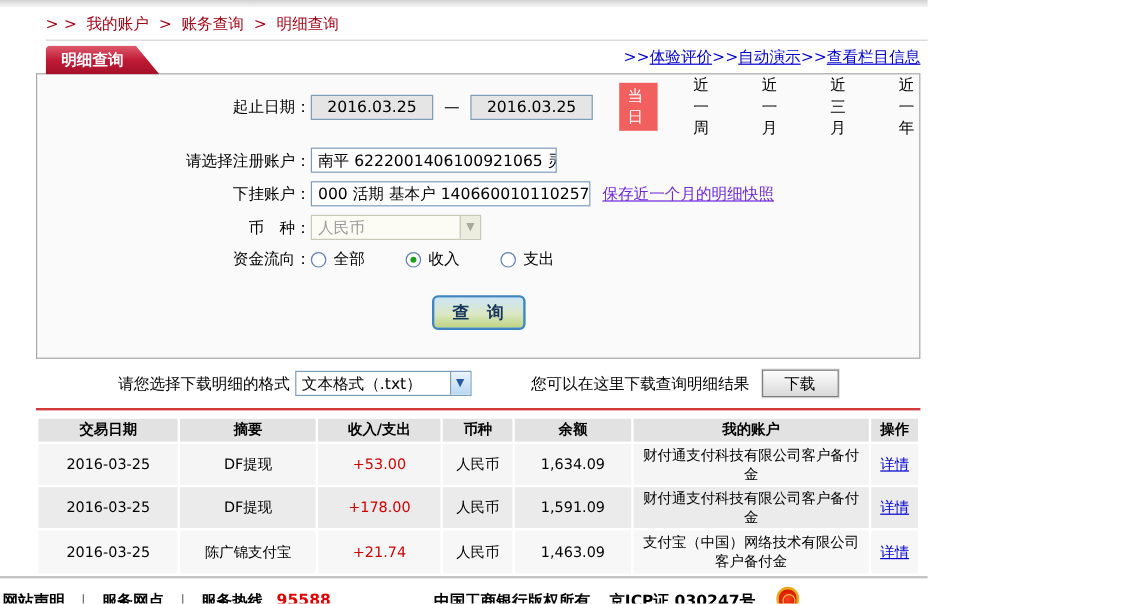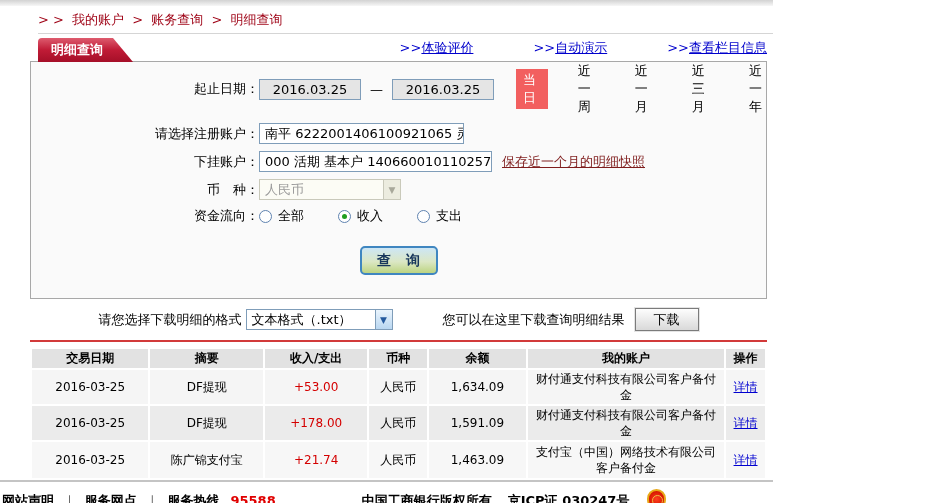">>体验评价" .toplinks { gap: 60px -> none }
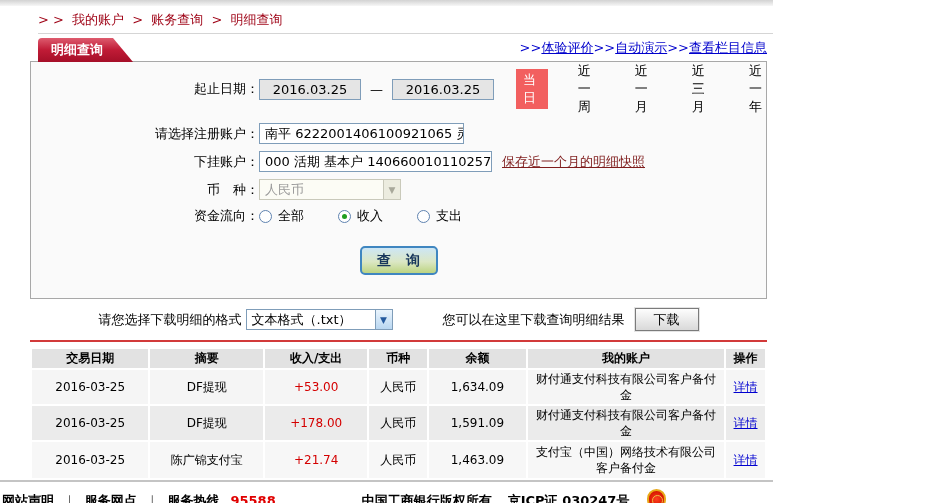"保存近一个月的明细快照" .snapshot { color: #7f1d1d -> #6d28d9 }
